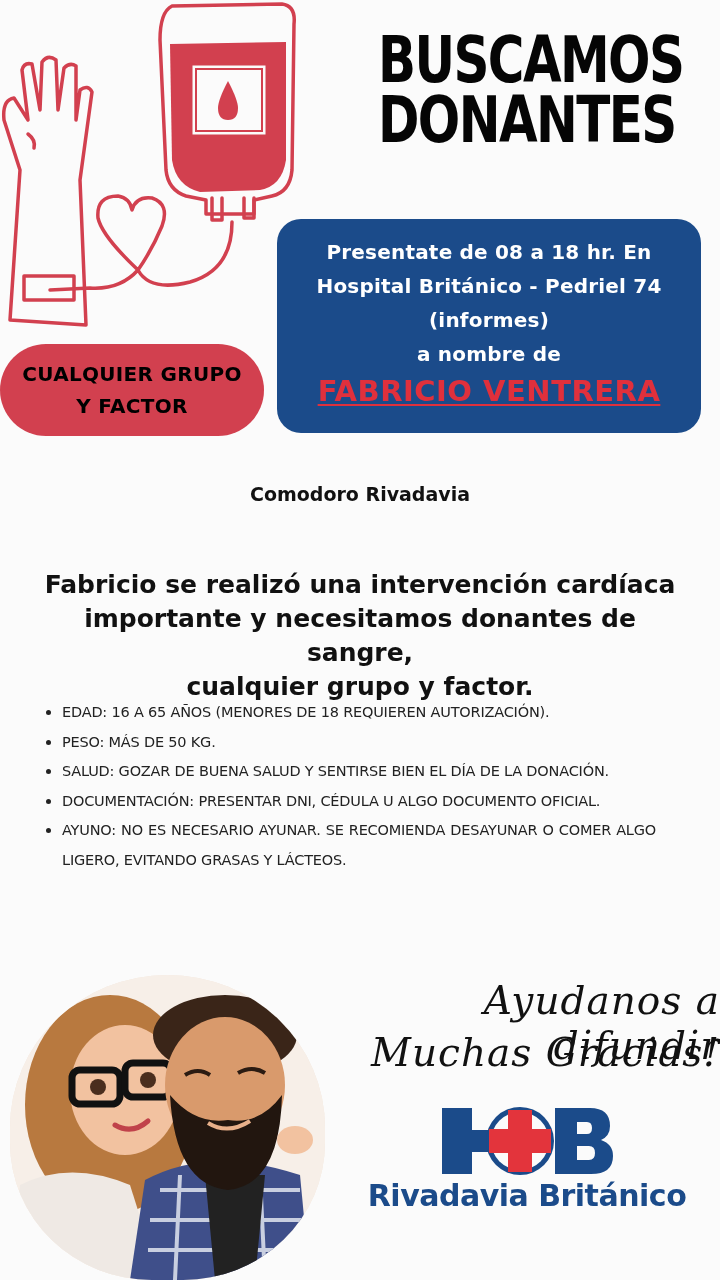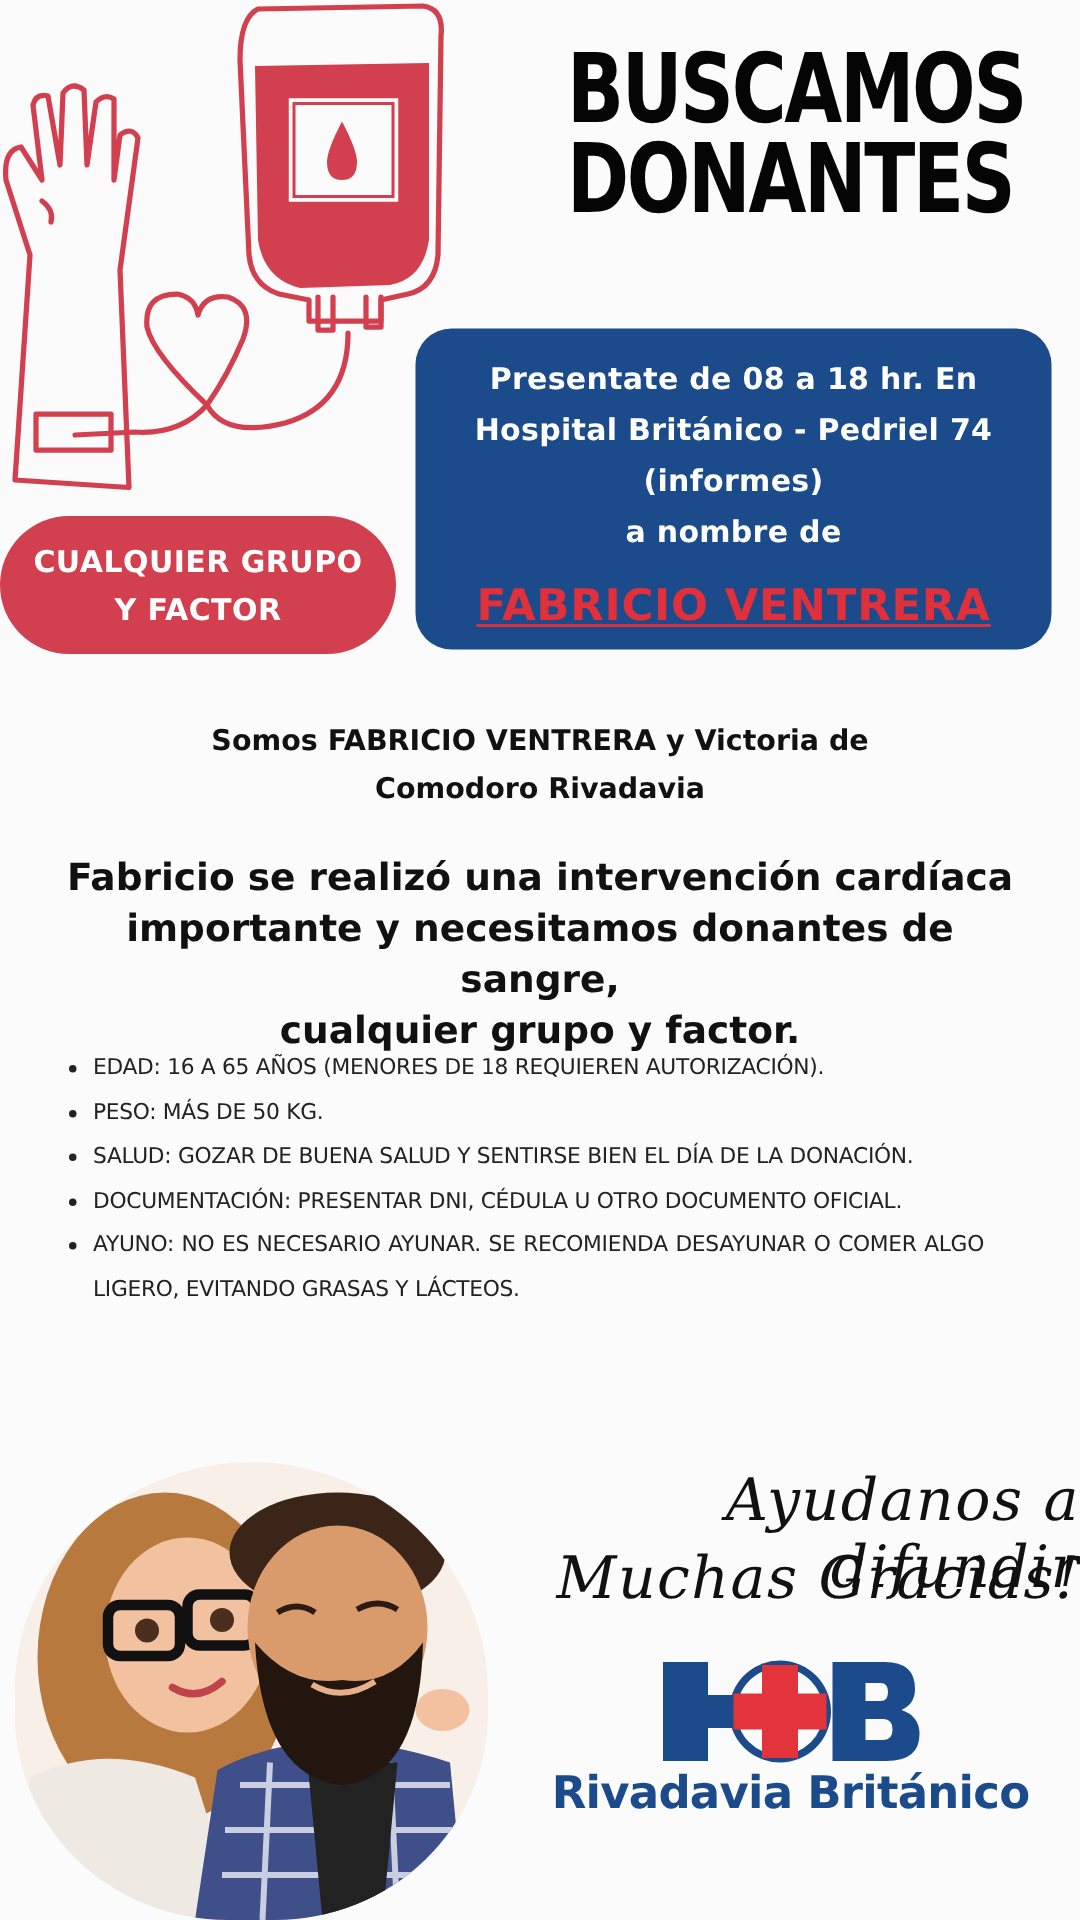"CUALQUIER GRUPO" .pill { color: #ffffff -> #000000 }
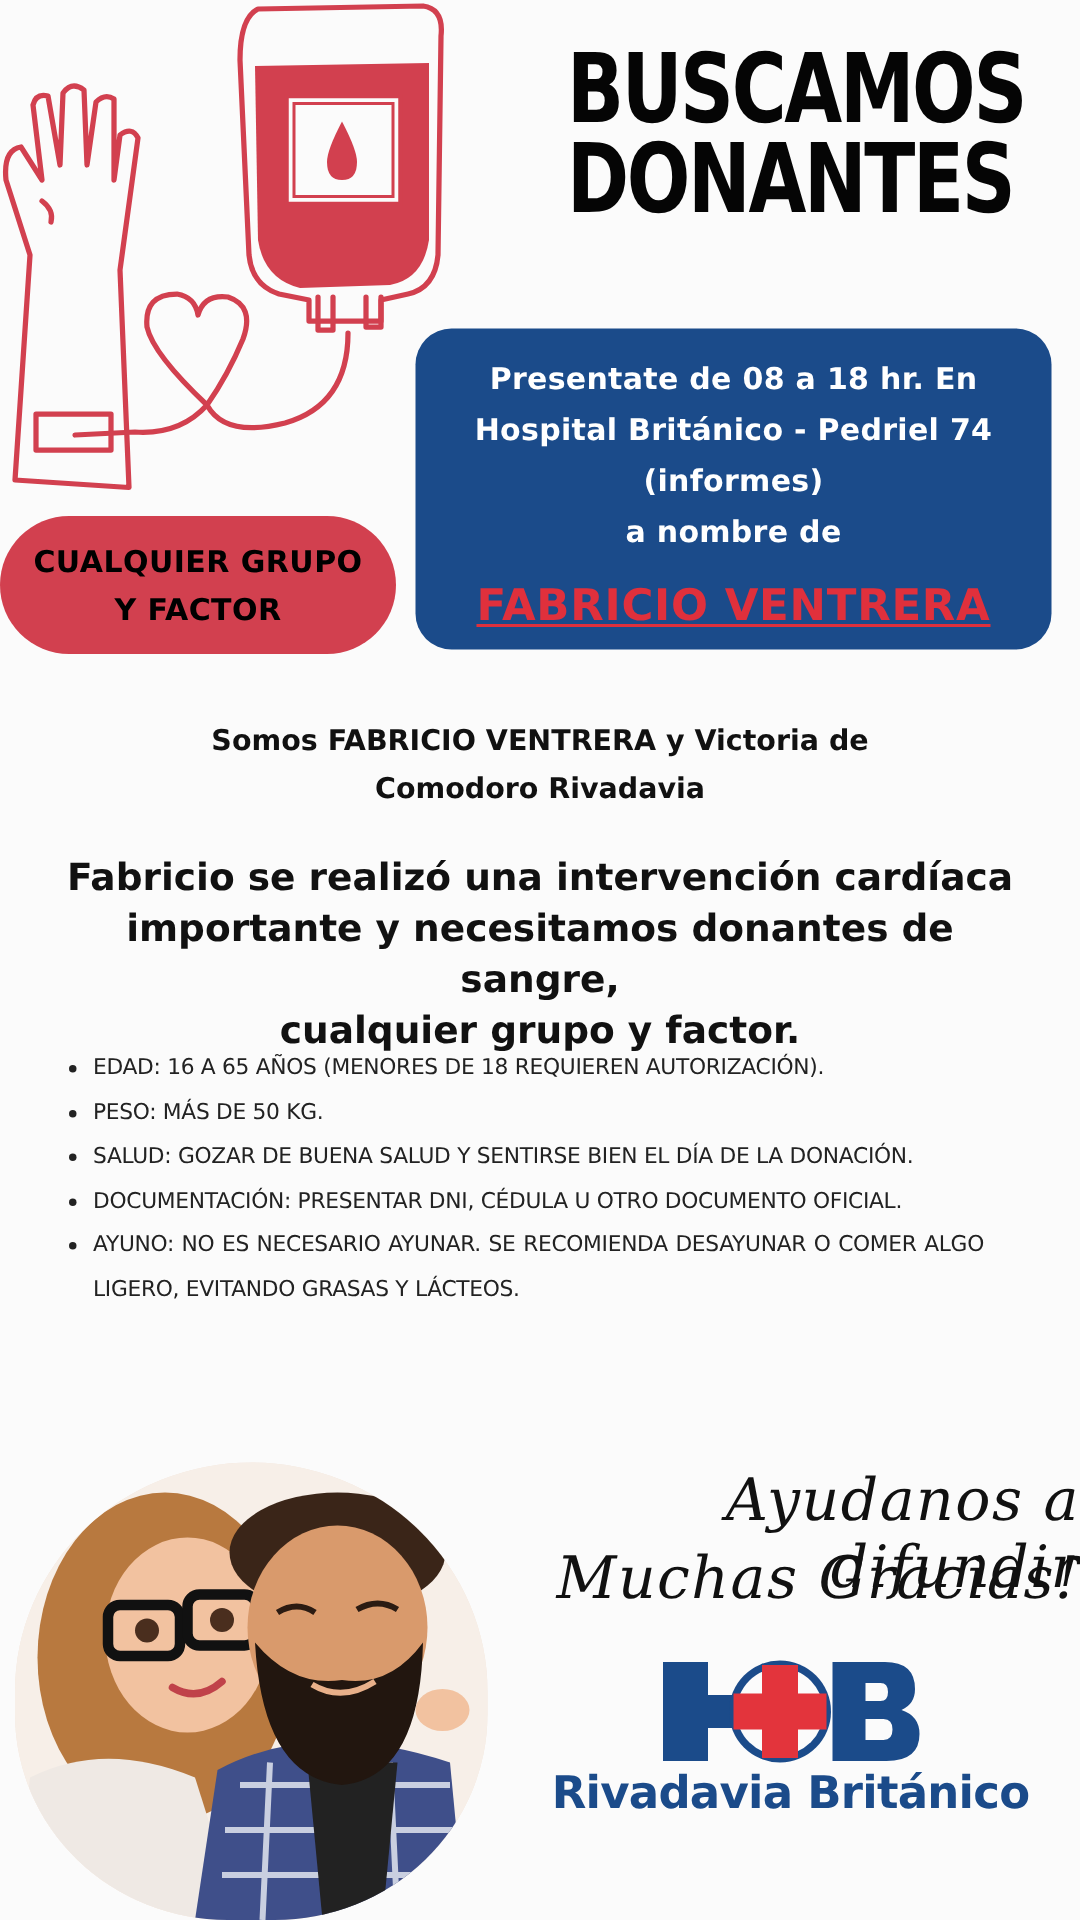"FABRICIO VENTRERA" .info .name { margin-top: 12px -> none }
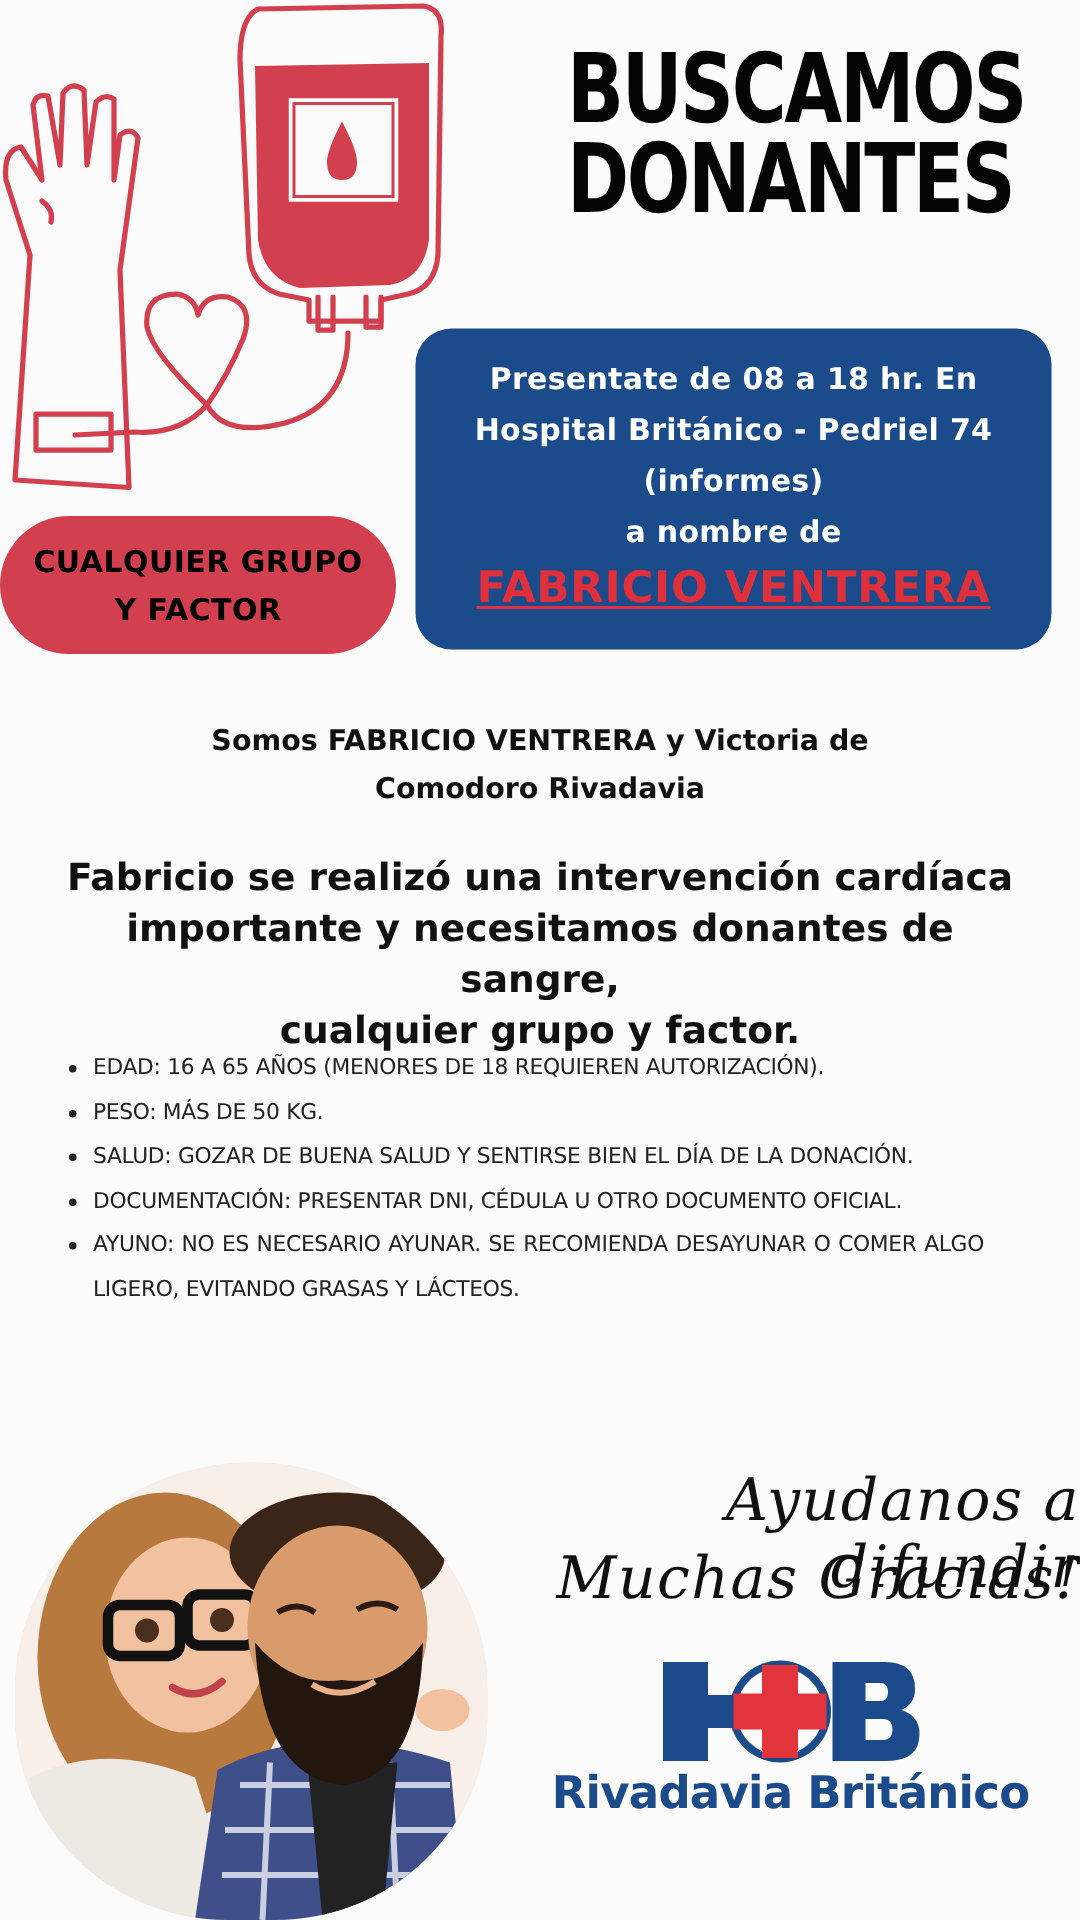"Somos FABRICIO VENTRERA y Victoria" div { html: <div>Somos FABRICIO VENTRERA y Victoria de</div> -> none }
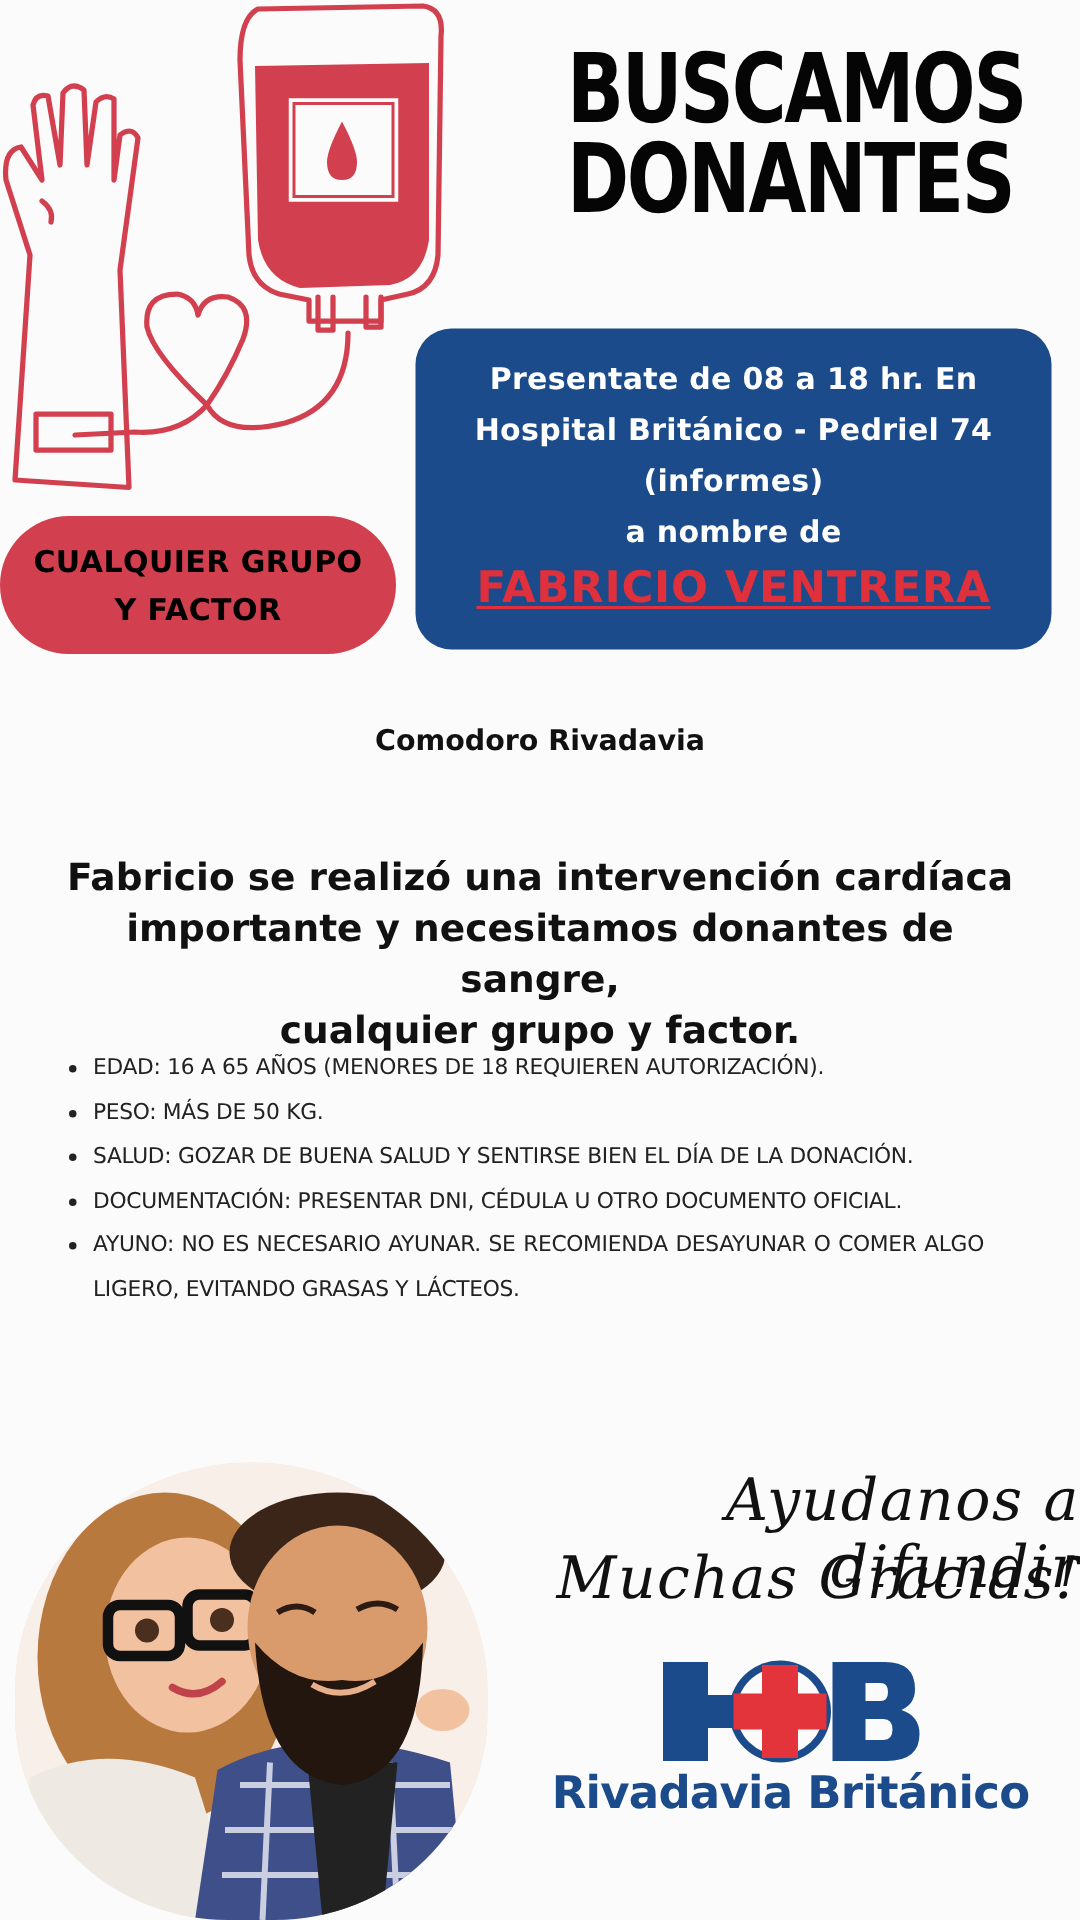"DOCUMENTACIÓN: PRESENTAR DNI, CÉDULA U" li { text: OTRO -> ALGO }
